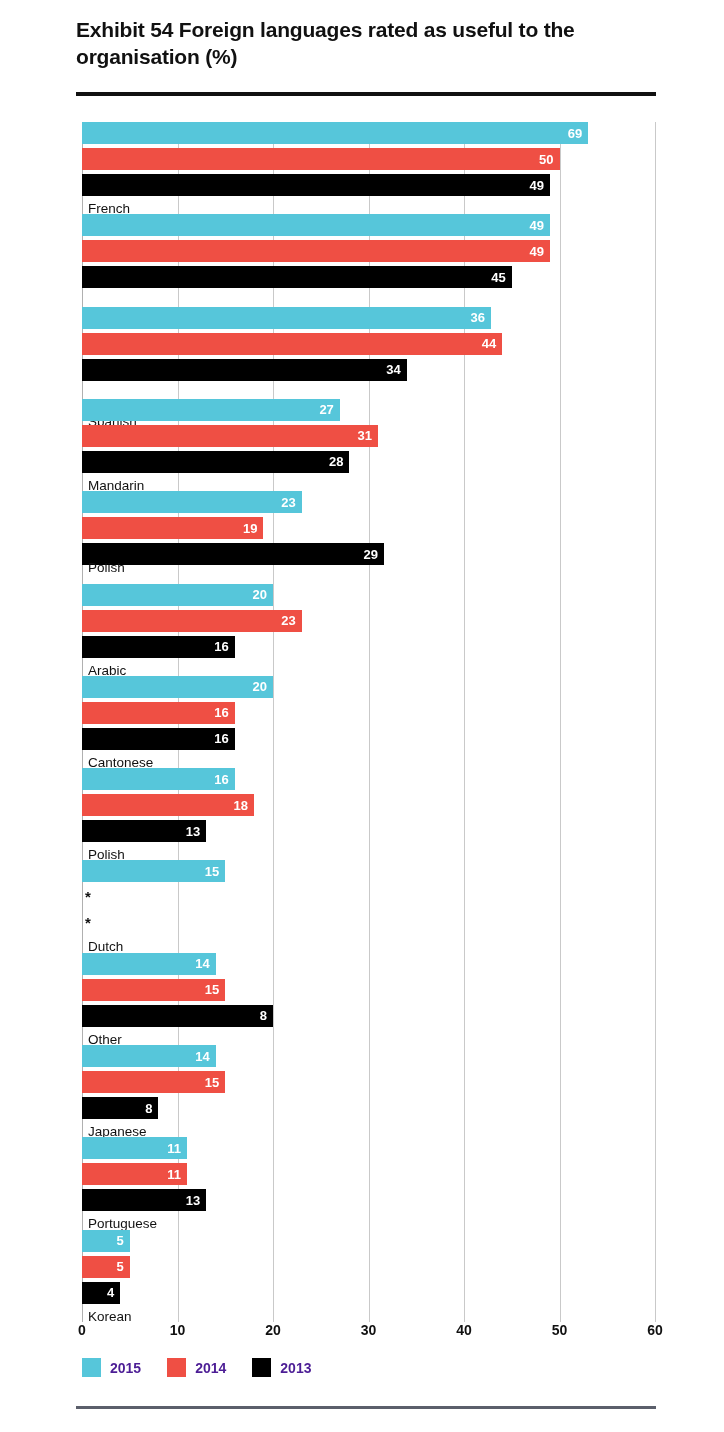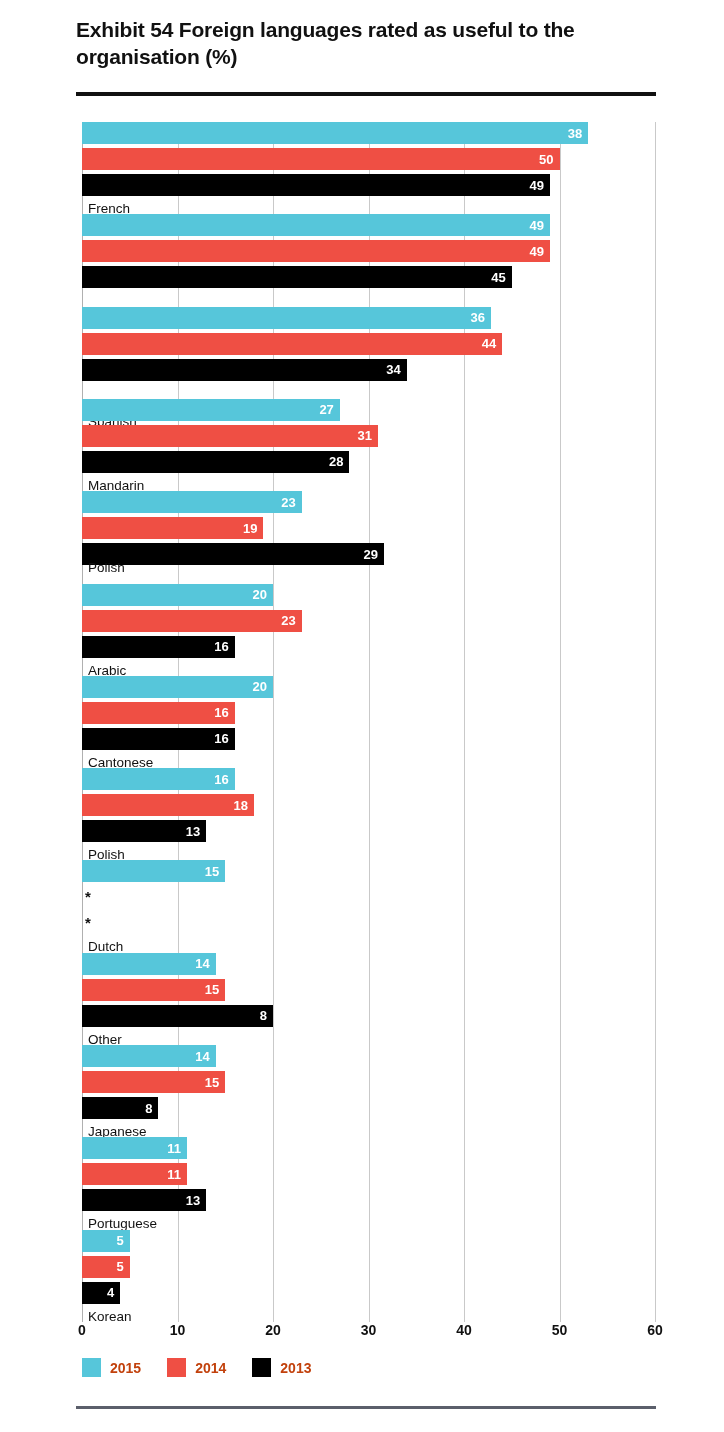"38" span.val { text: 38 -> 69 }
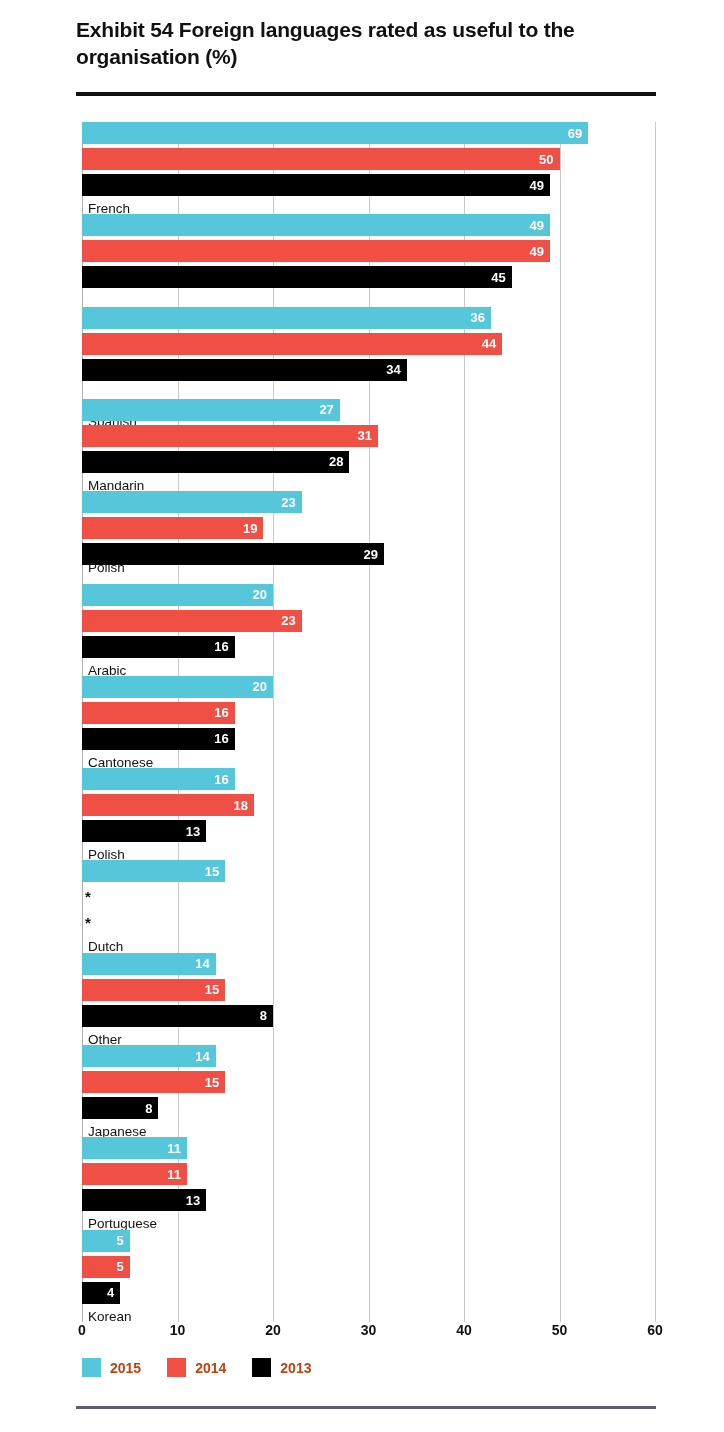"2015" .legend-label { color: #c2410c -> #4c1d95 }
